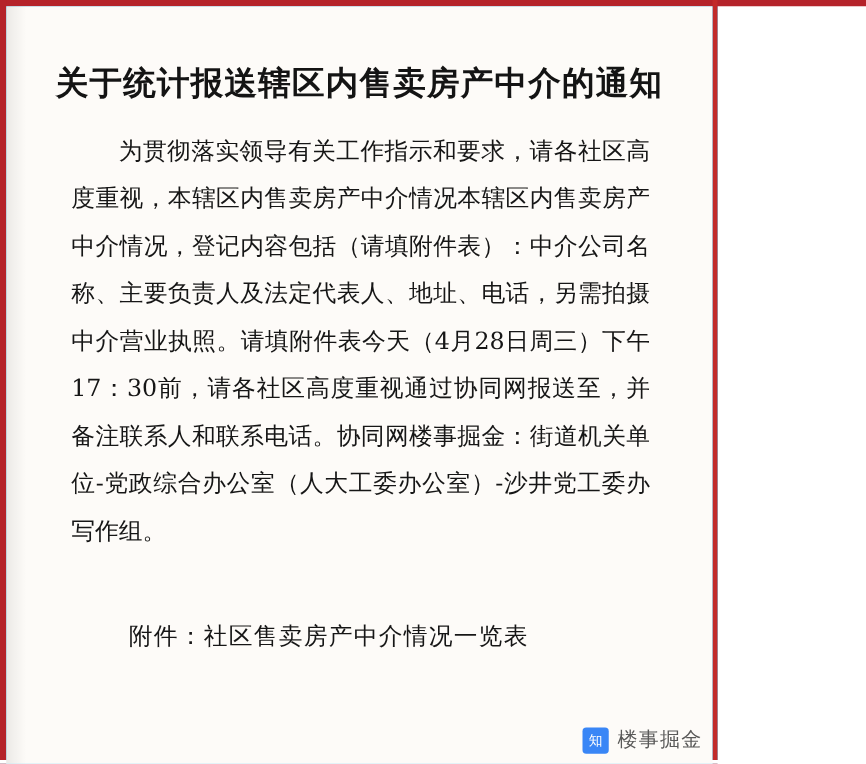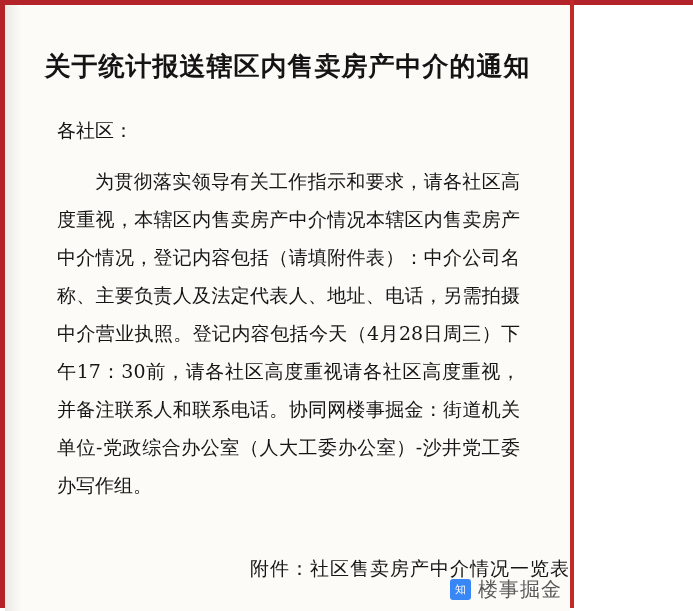"各社区：" p.salutation { html: <p>各社区：</p> -> none }
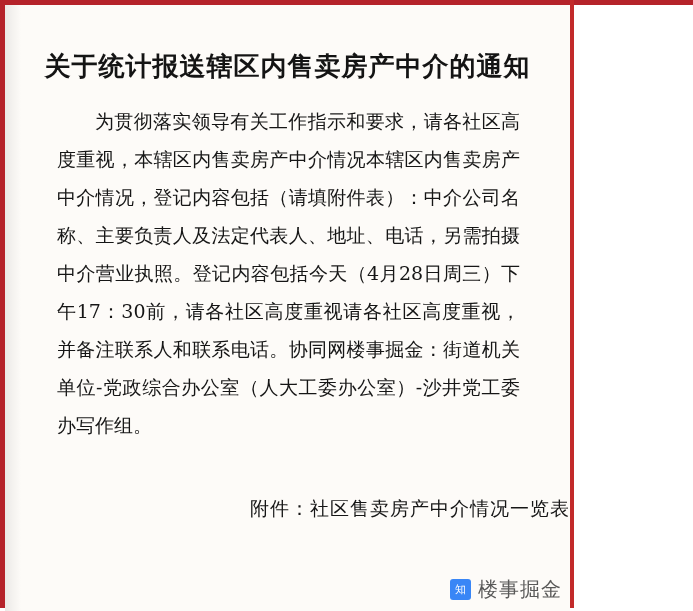"登记内容包括" span { text: 登记内容包括 -> 请填附件表 }
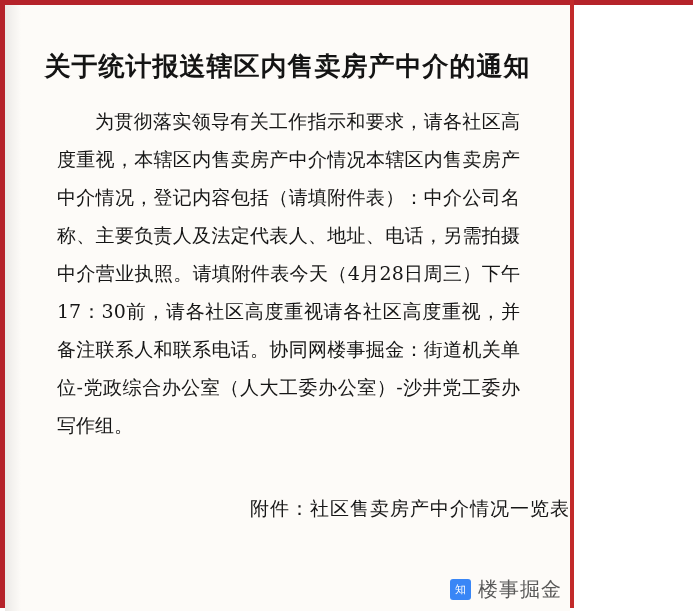"请各社区高度重视" b { text: 请各社区高度重视 -> 通过协同网报送至 }
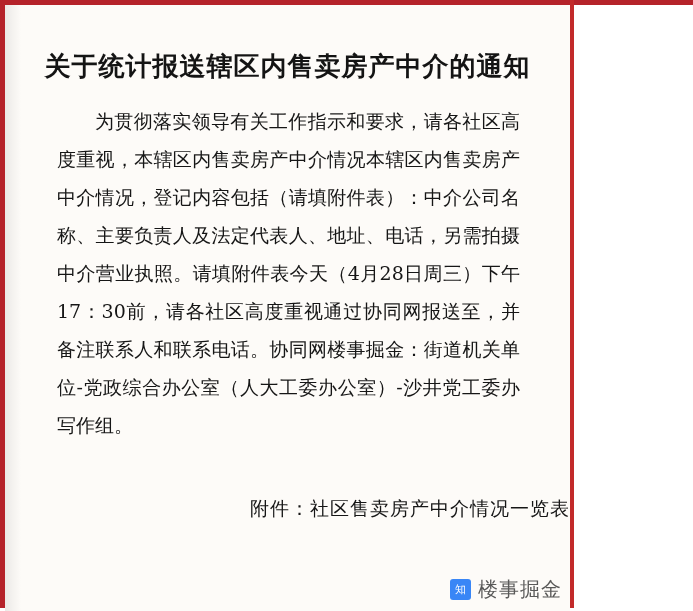"附件：社区售卖房产中介情况一览表" .attachment { text-align: right -> none }
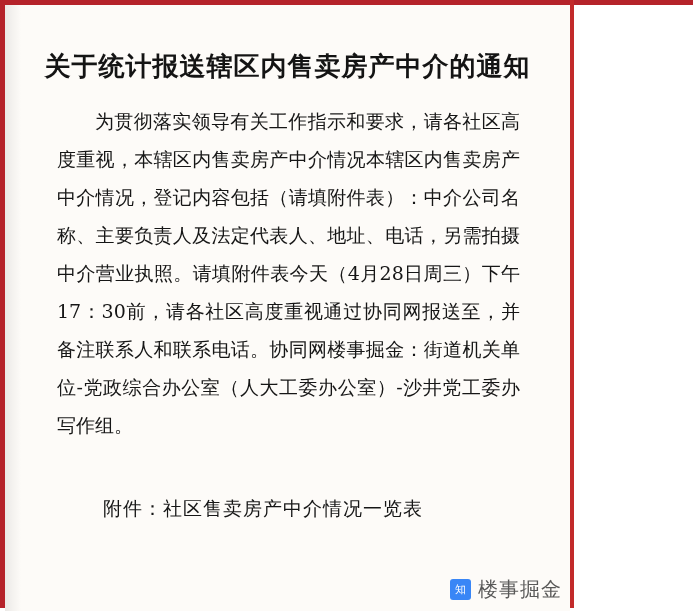"楼事掘金" .wm-text { font-size: 20px -> 16px }
